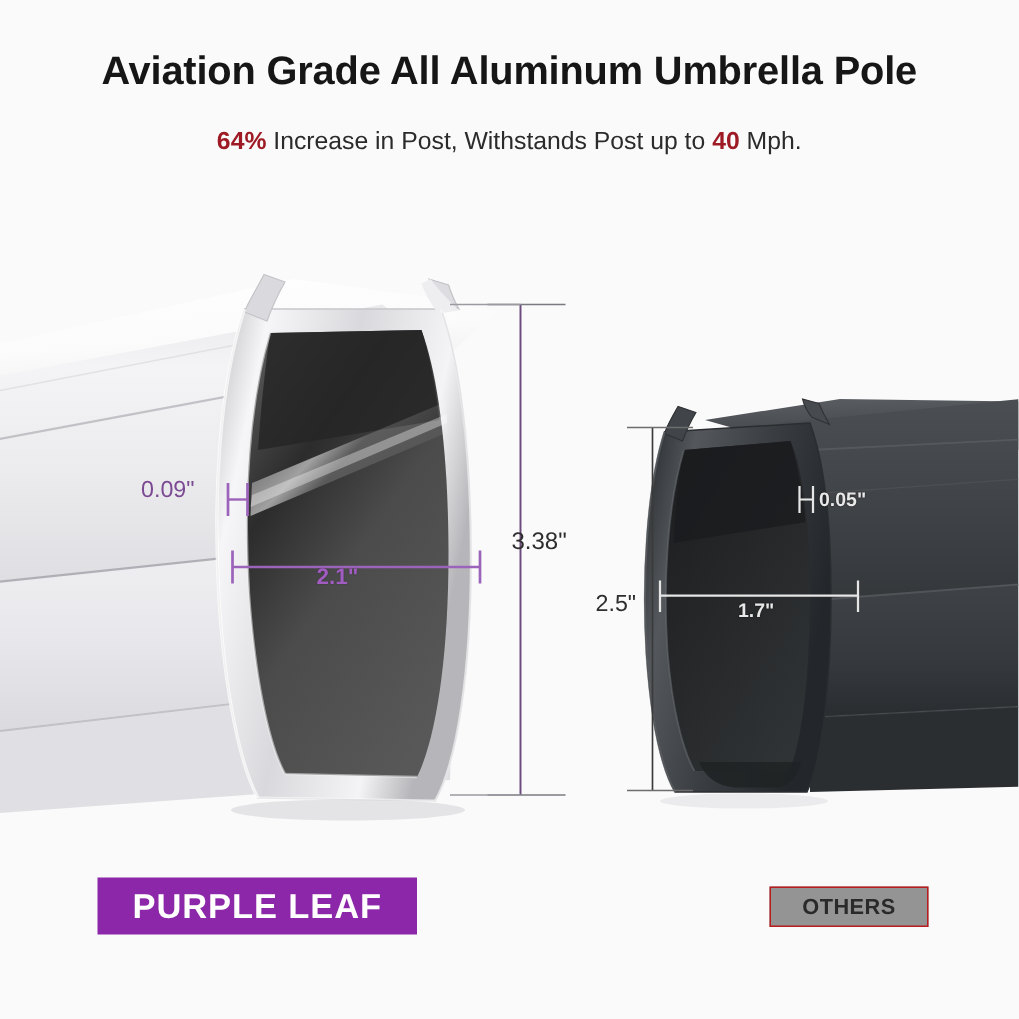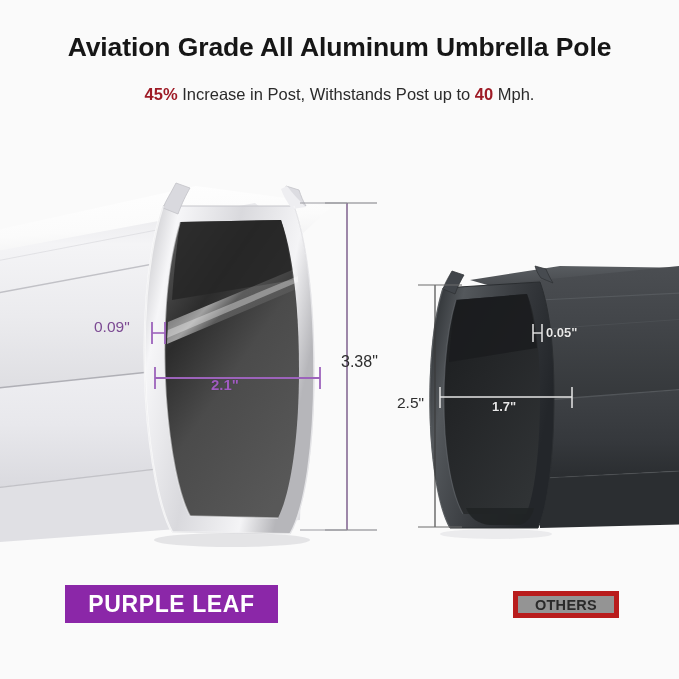"45%" span.hl { text: 45% -> 64% }
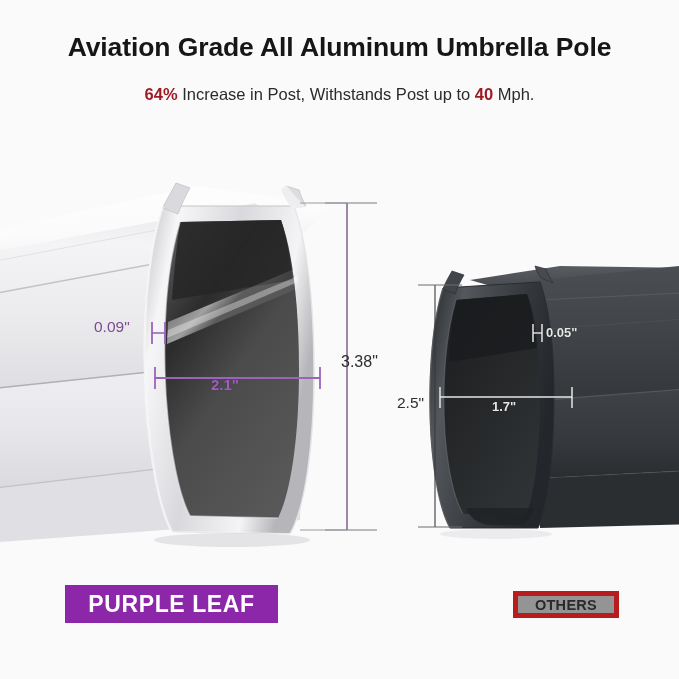"OTHERS" .badge-others { border: 5px solid #b91c1c -> 1px solid #b91c1c }
